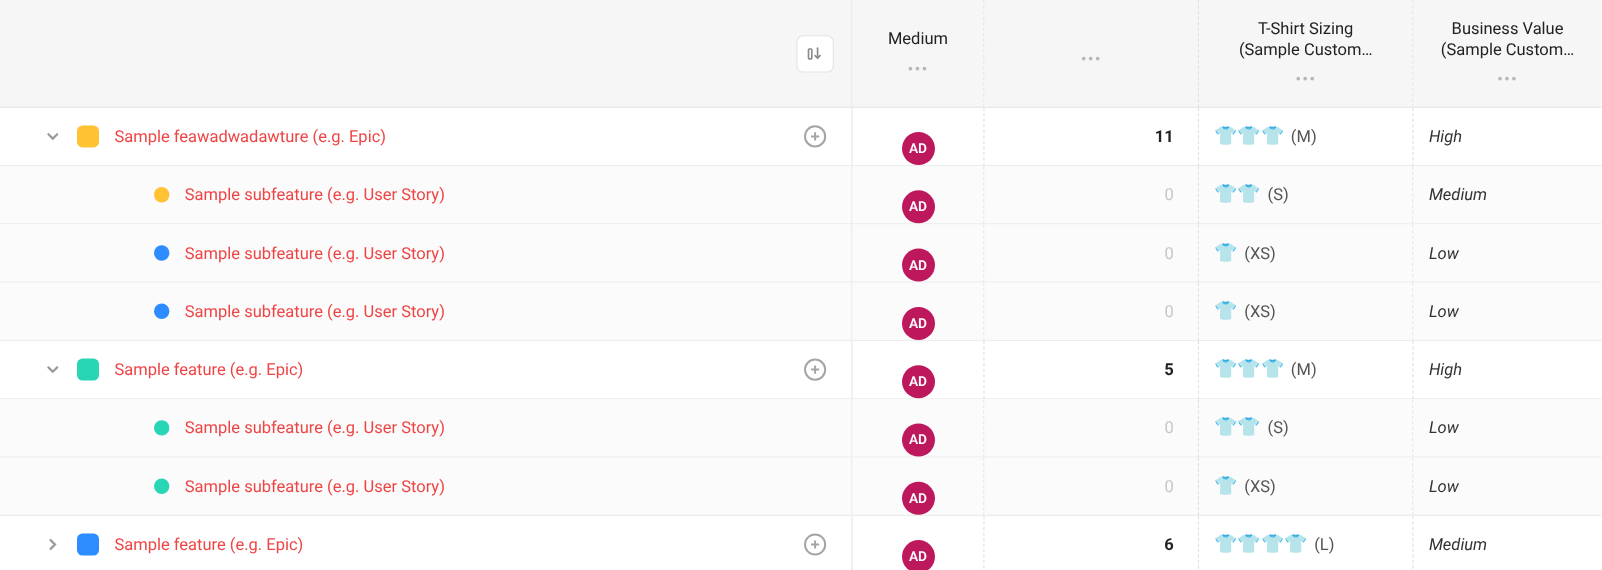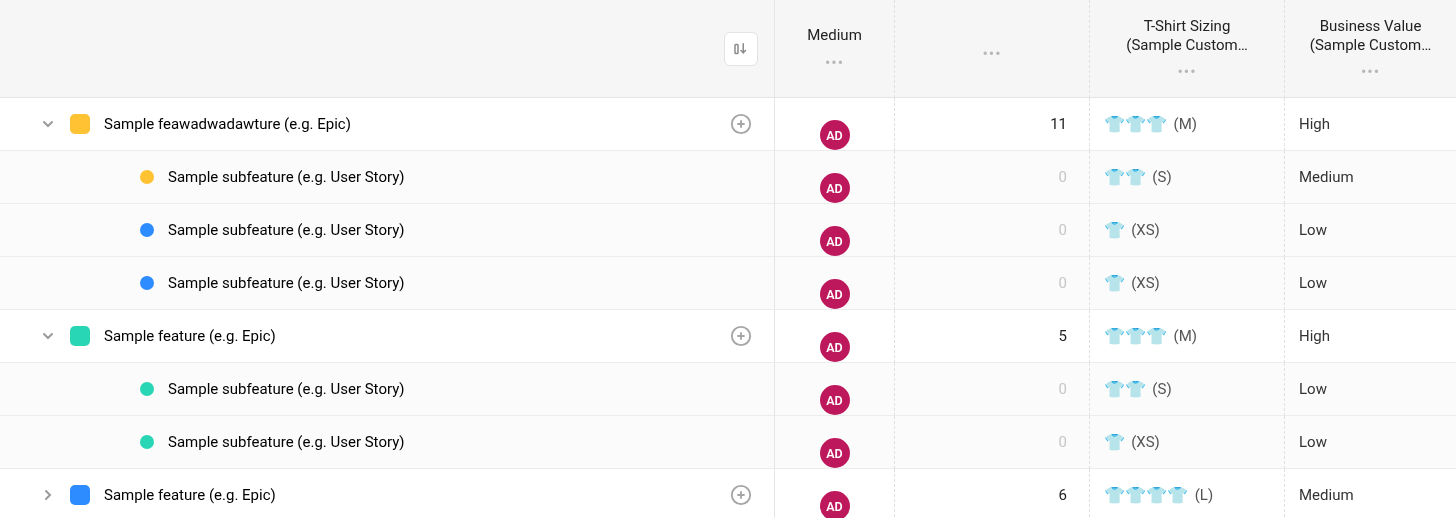"Sample feawadwadawture (e.g. Epic)" .name-text { color: #000000 -> #ef4444 }
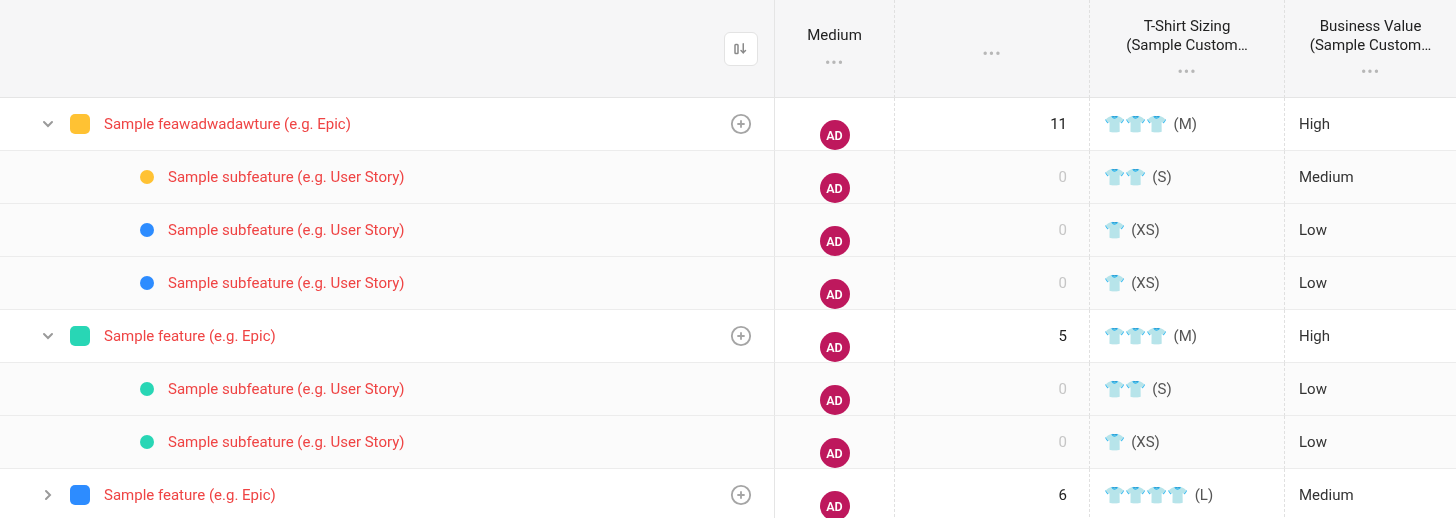"11" .score-val { font-weight: 400 -> 700 }
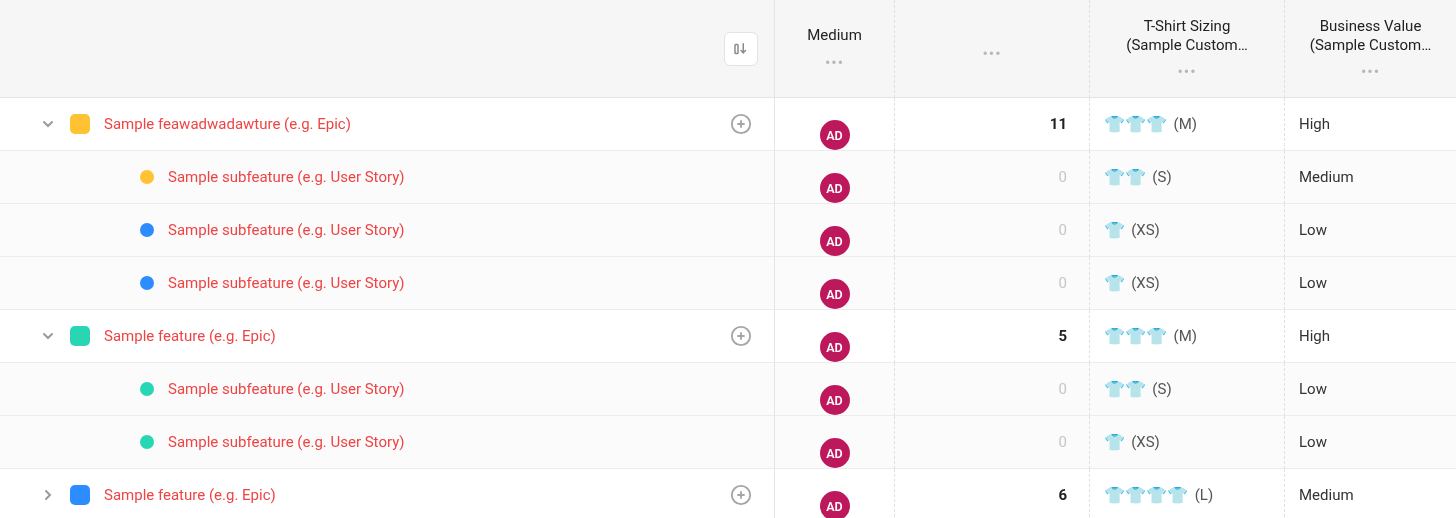"High" .cell.biz { font-style: none -> italic }
